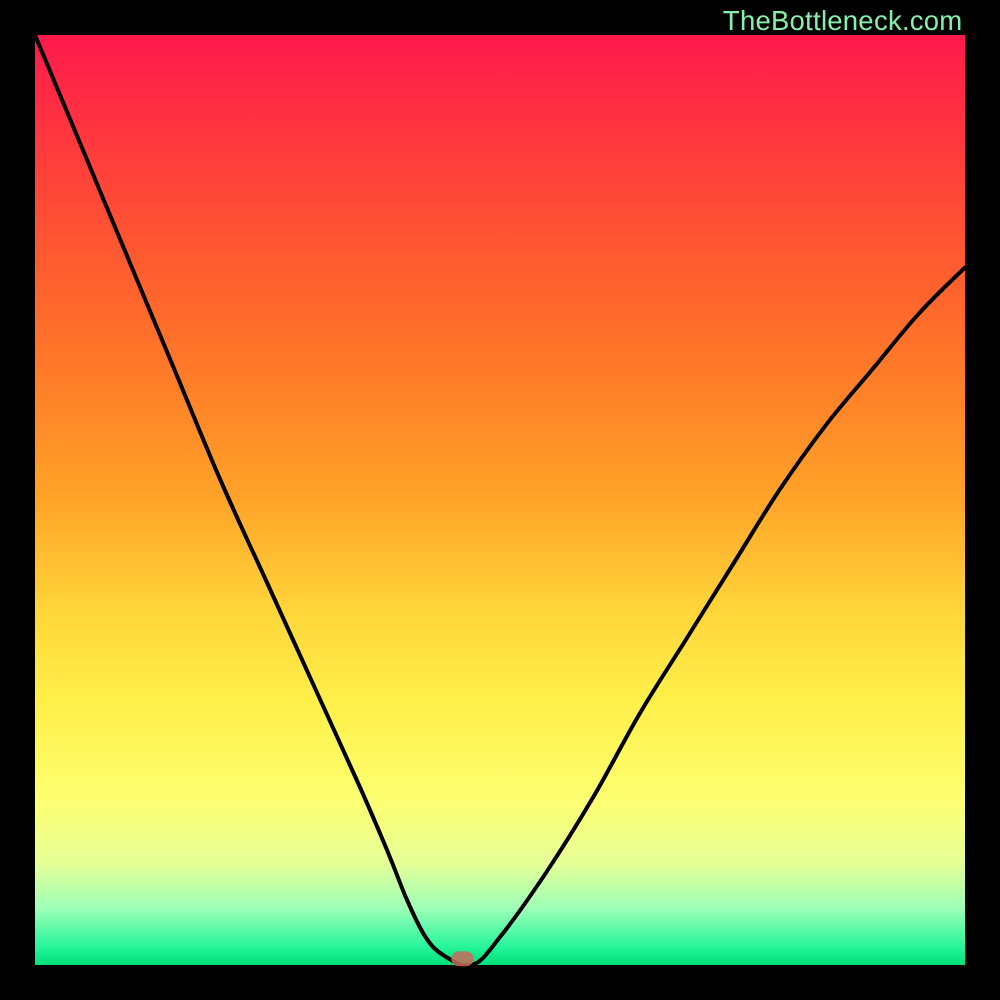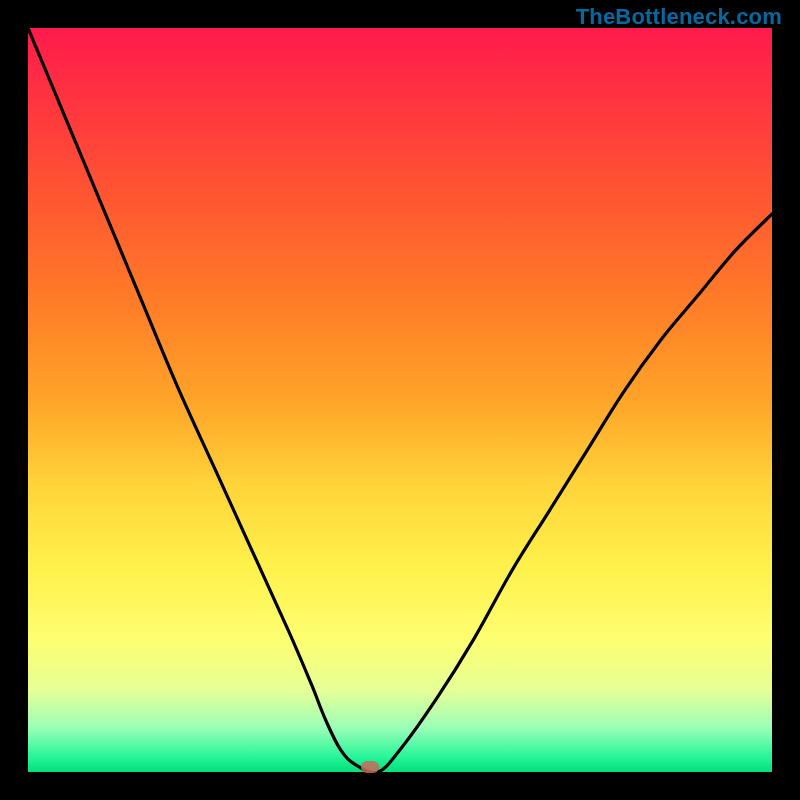"TheBottleneck.com" .watermark { color: #0369a1 -> #86efac; font-weight: 700 -> 400; right: 18px -> 30px }
